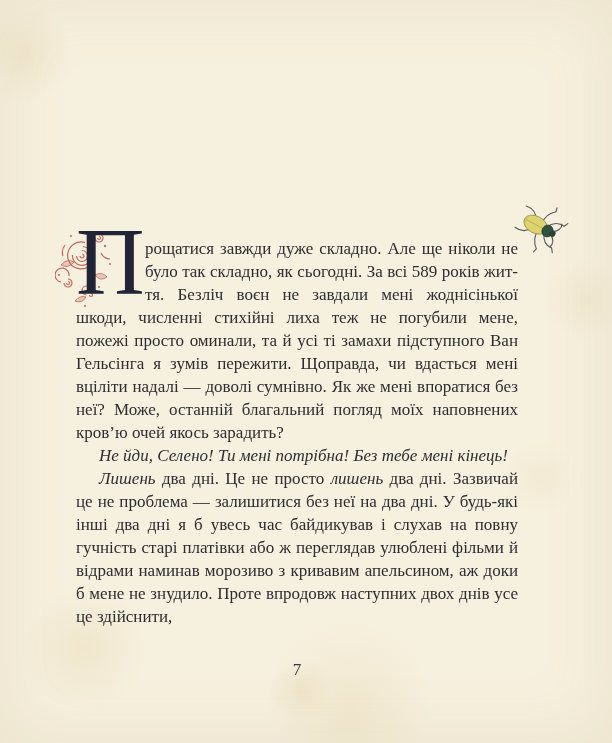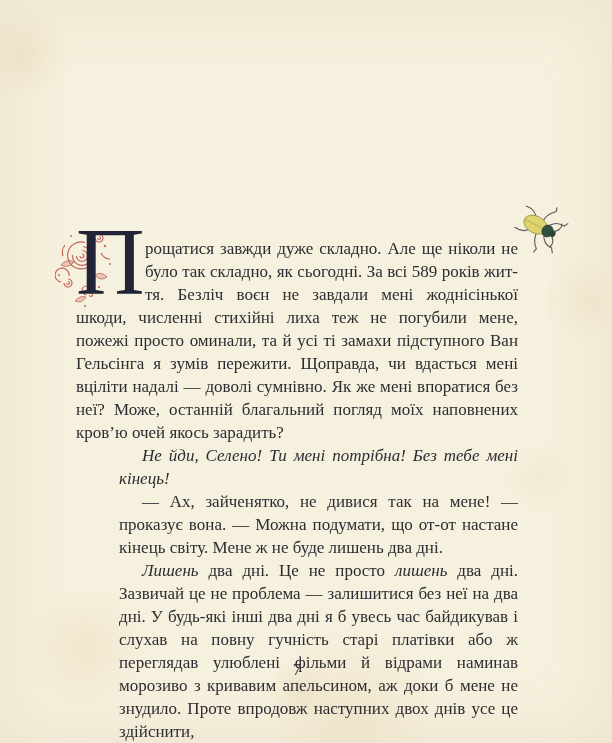"Не йди, Селено! Ти мені" .para.indented { margin-left: 43px -> none }
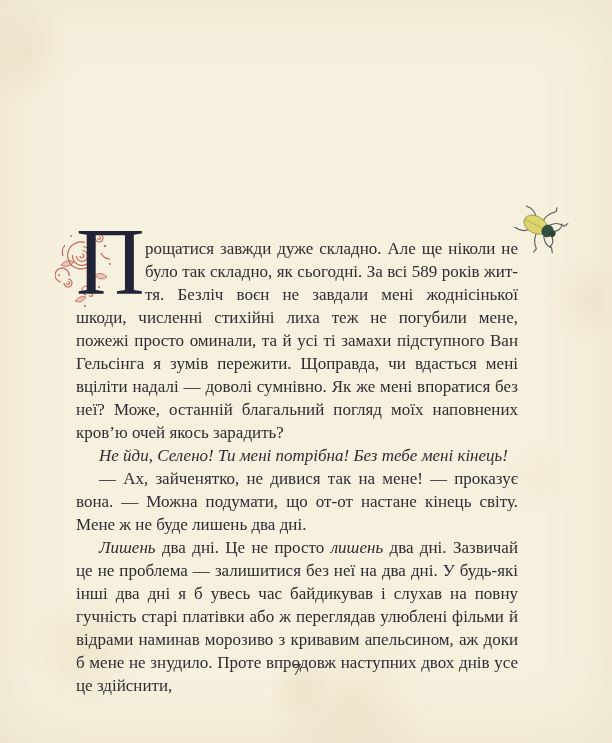"— Ах, зайченятко, не дивися" p.para { html: <p><span>— Ах, зайченятко, не дивися так на мене! — проказує вона. — Можна подумати, що от-от настане кінець світу. Мене ж не буде лишень два дні.</span></p> -> none }
